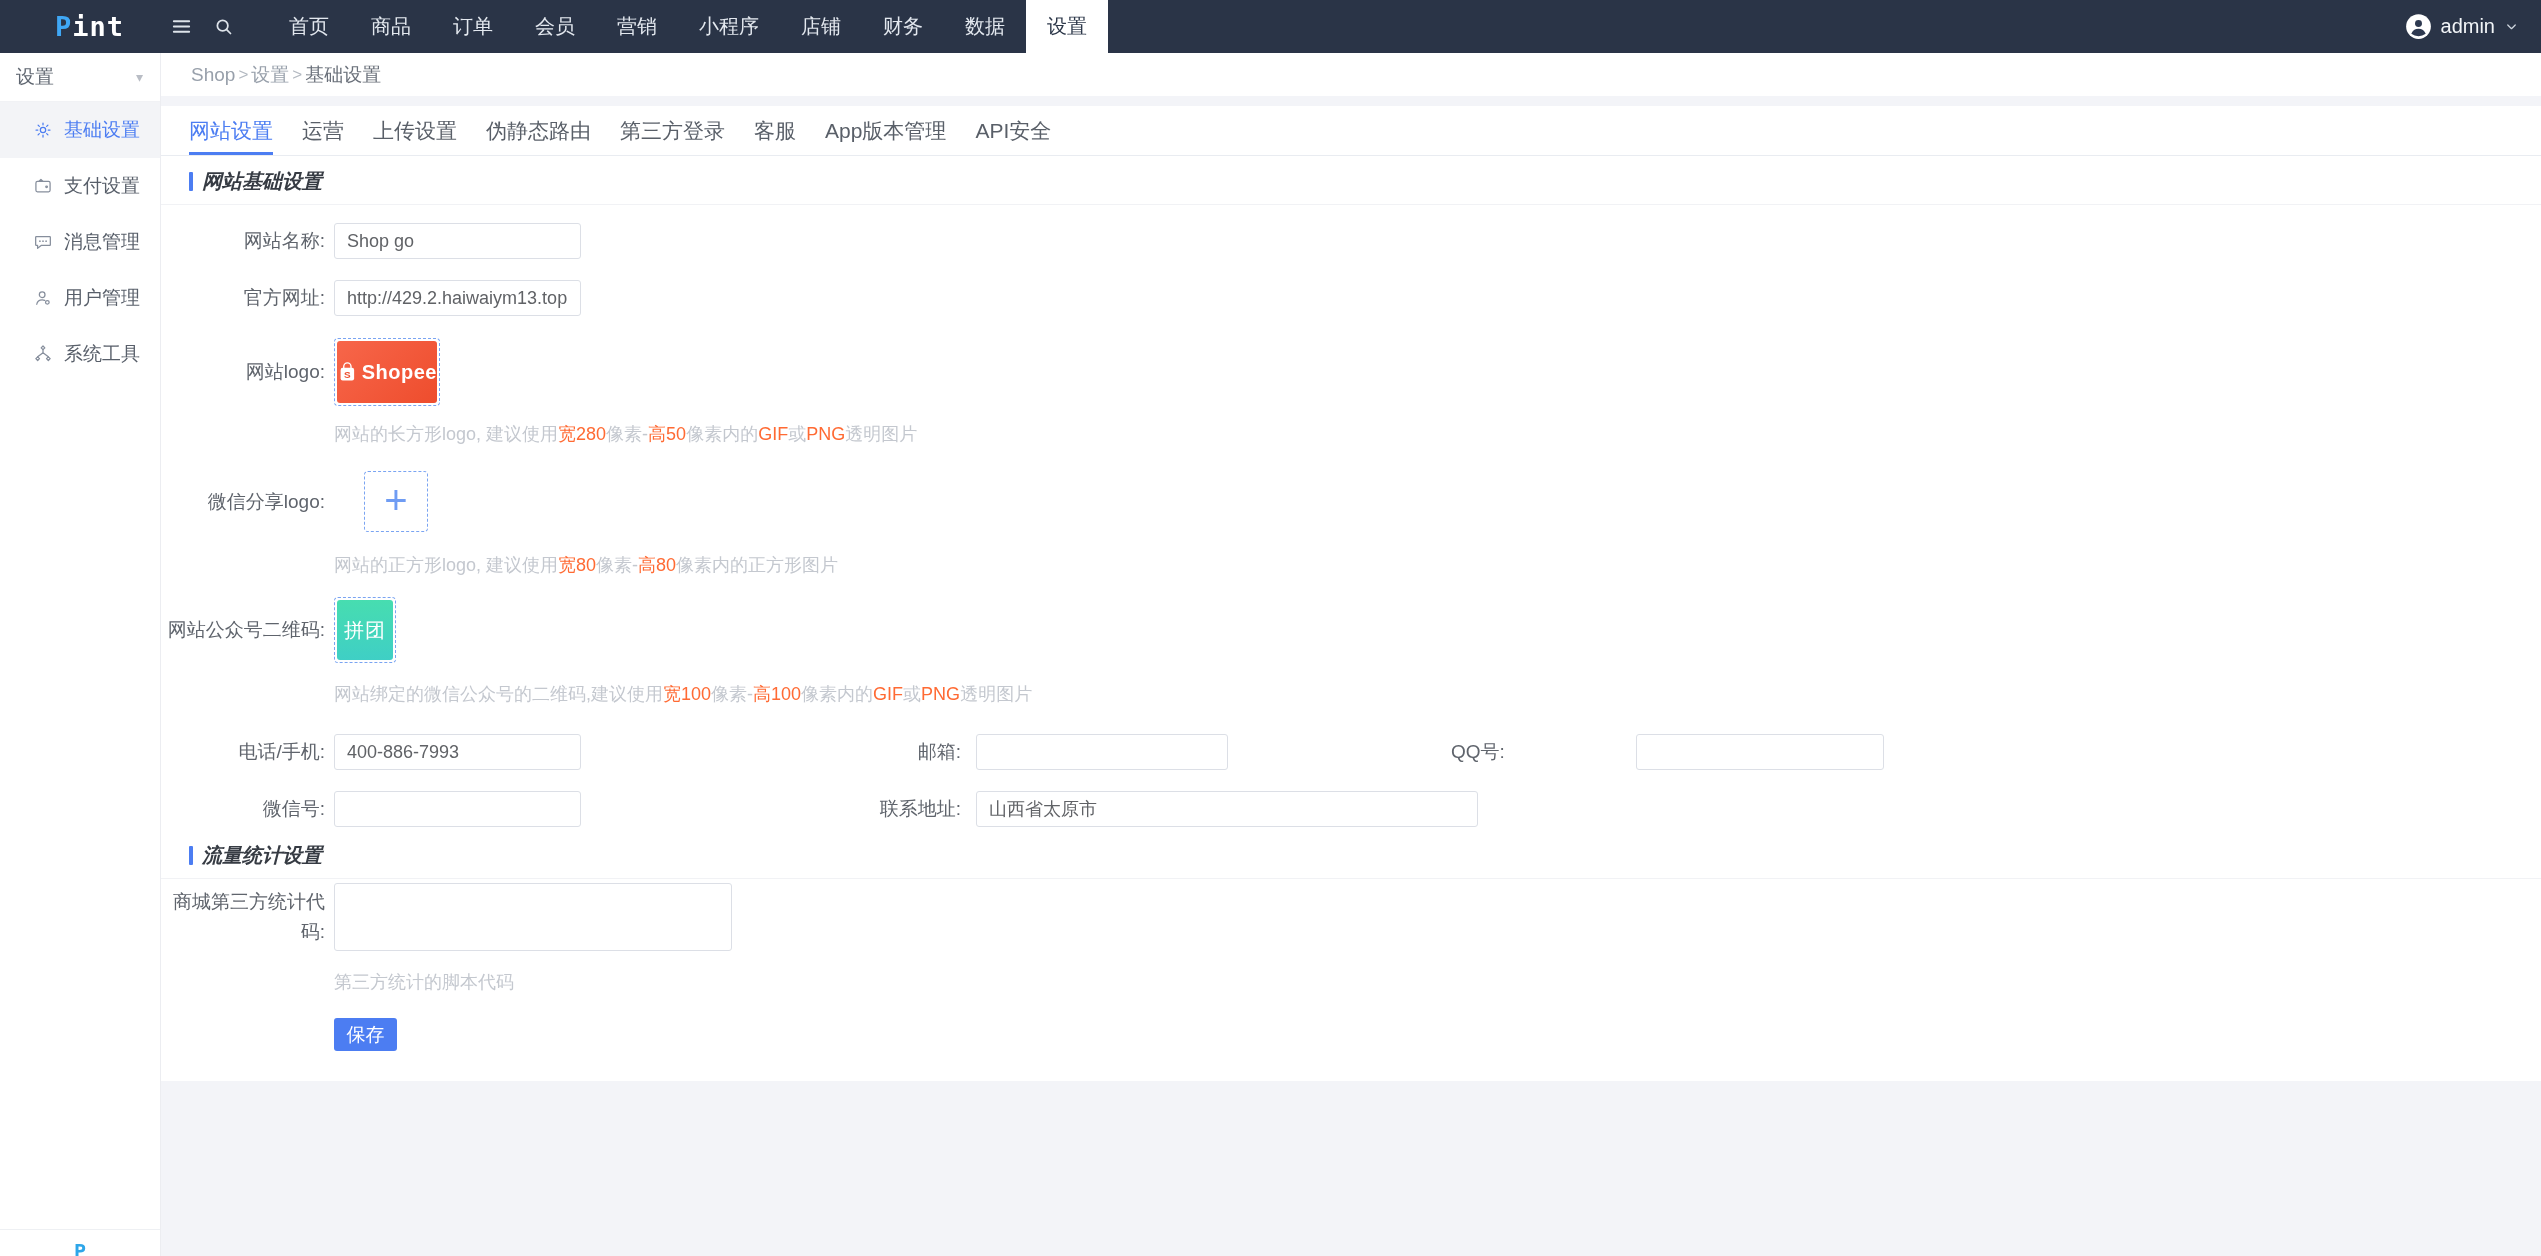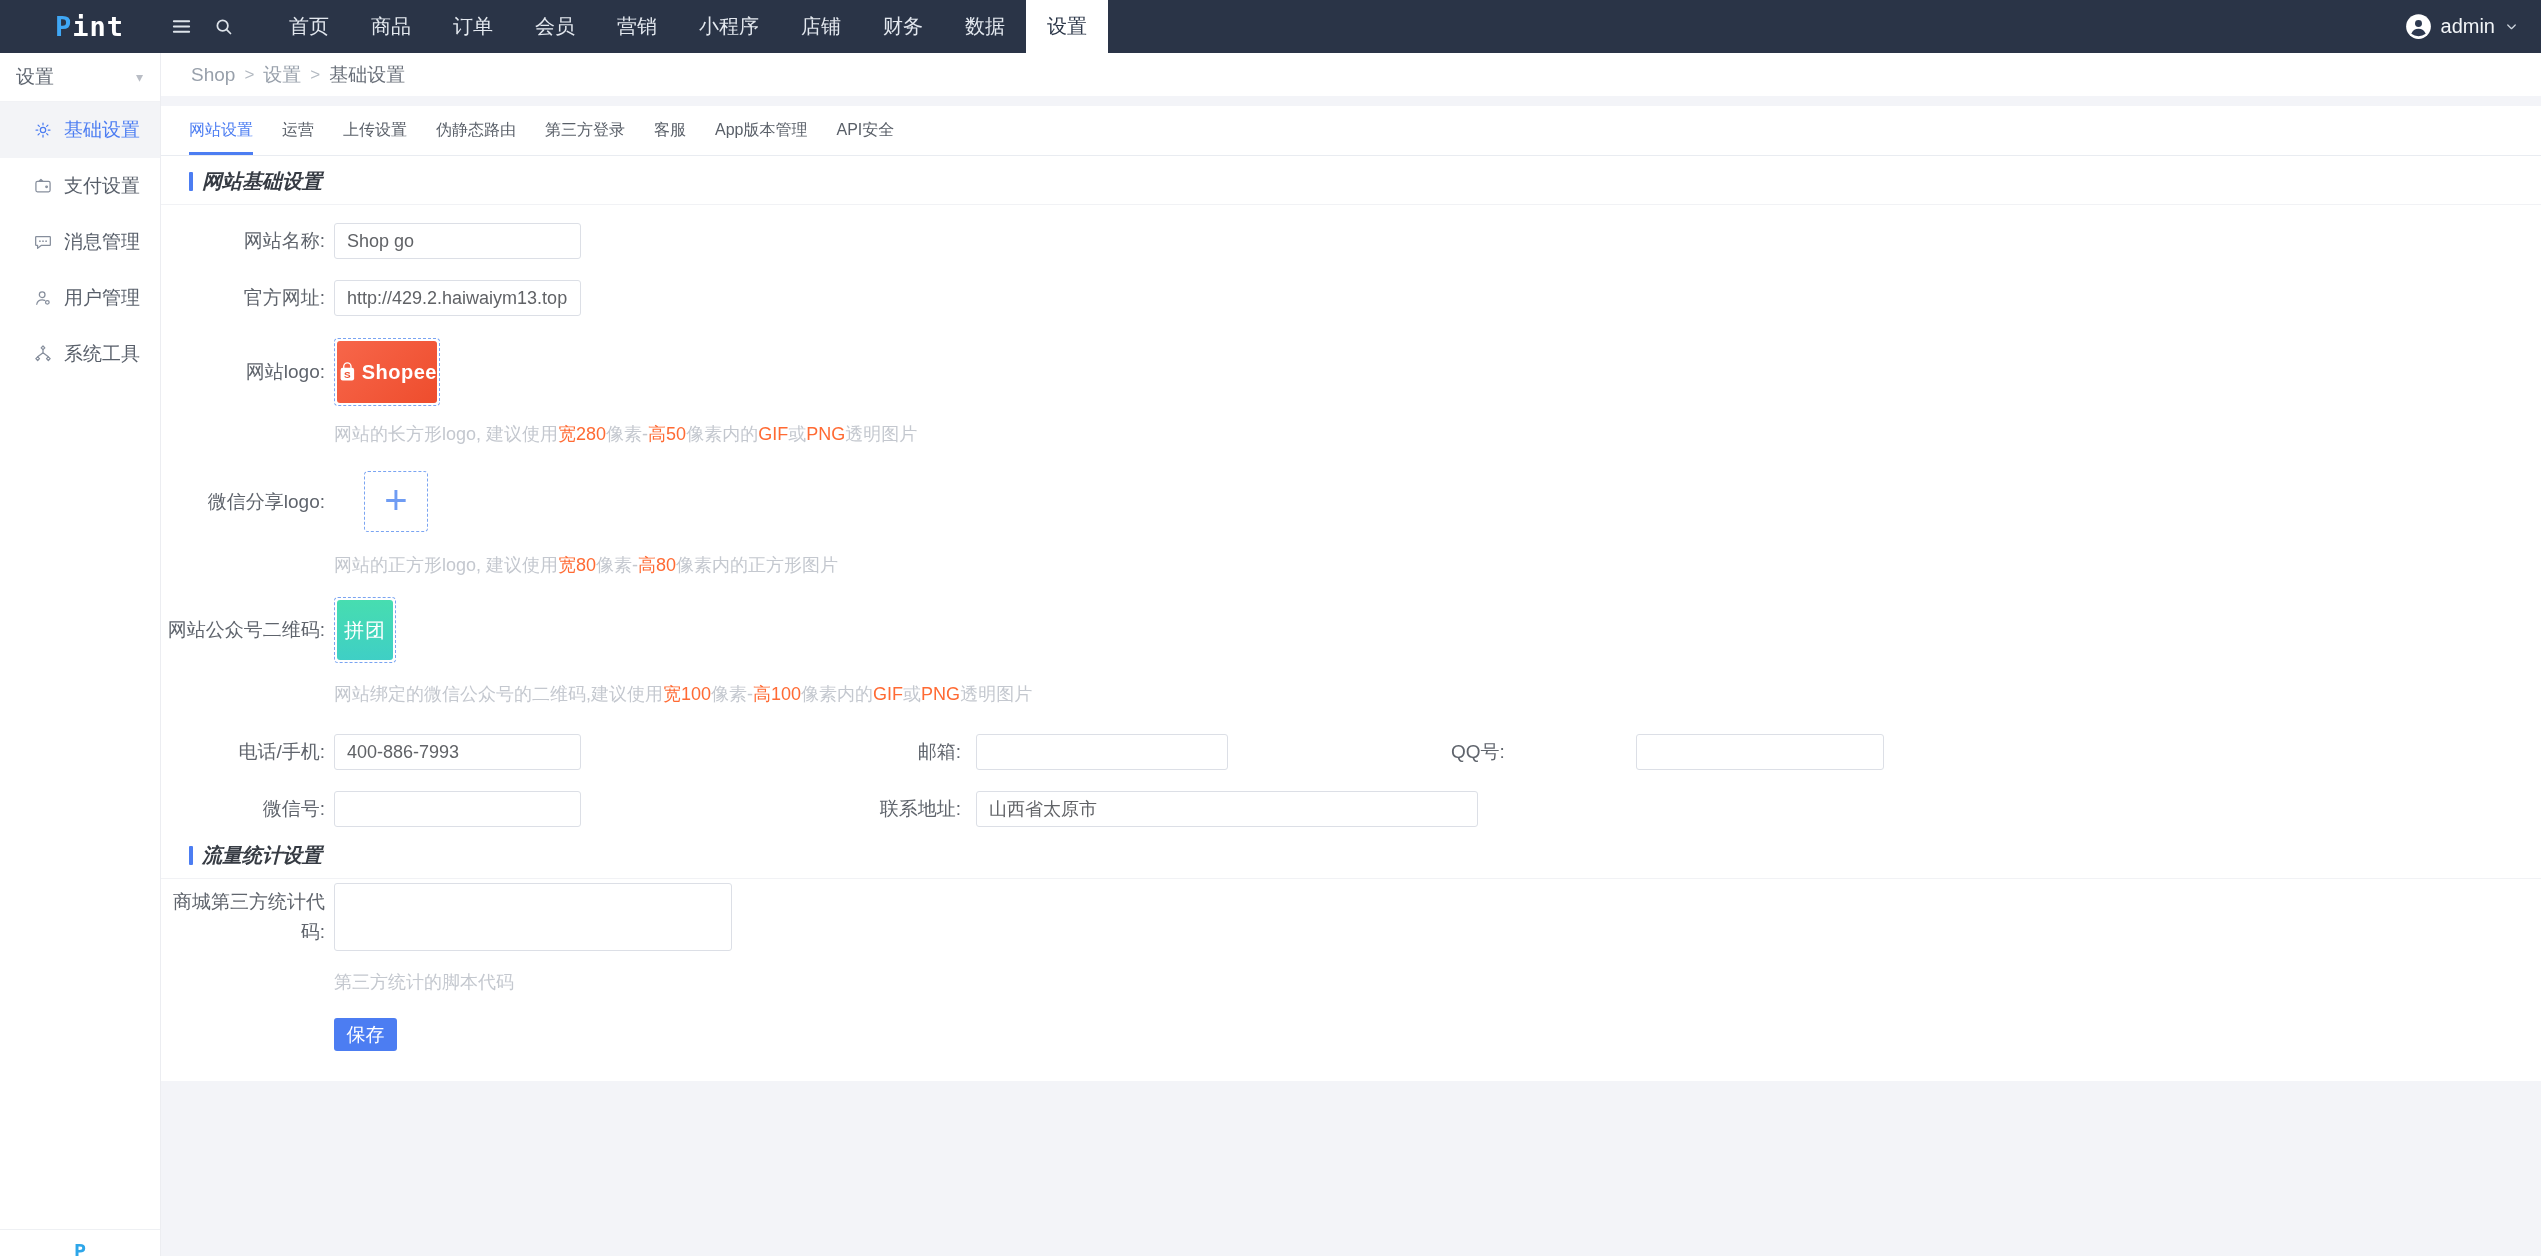"Shop" .breadcrumb { gap: 9px -> 3px }
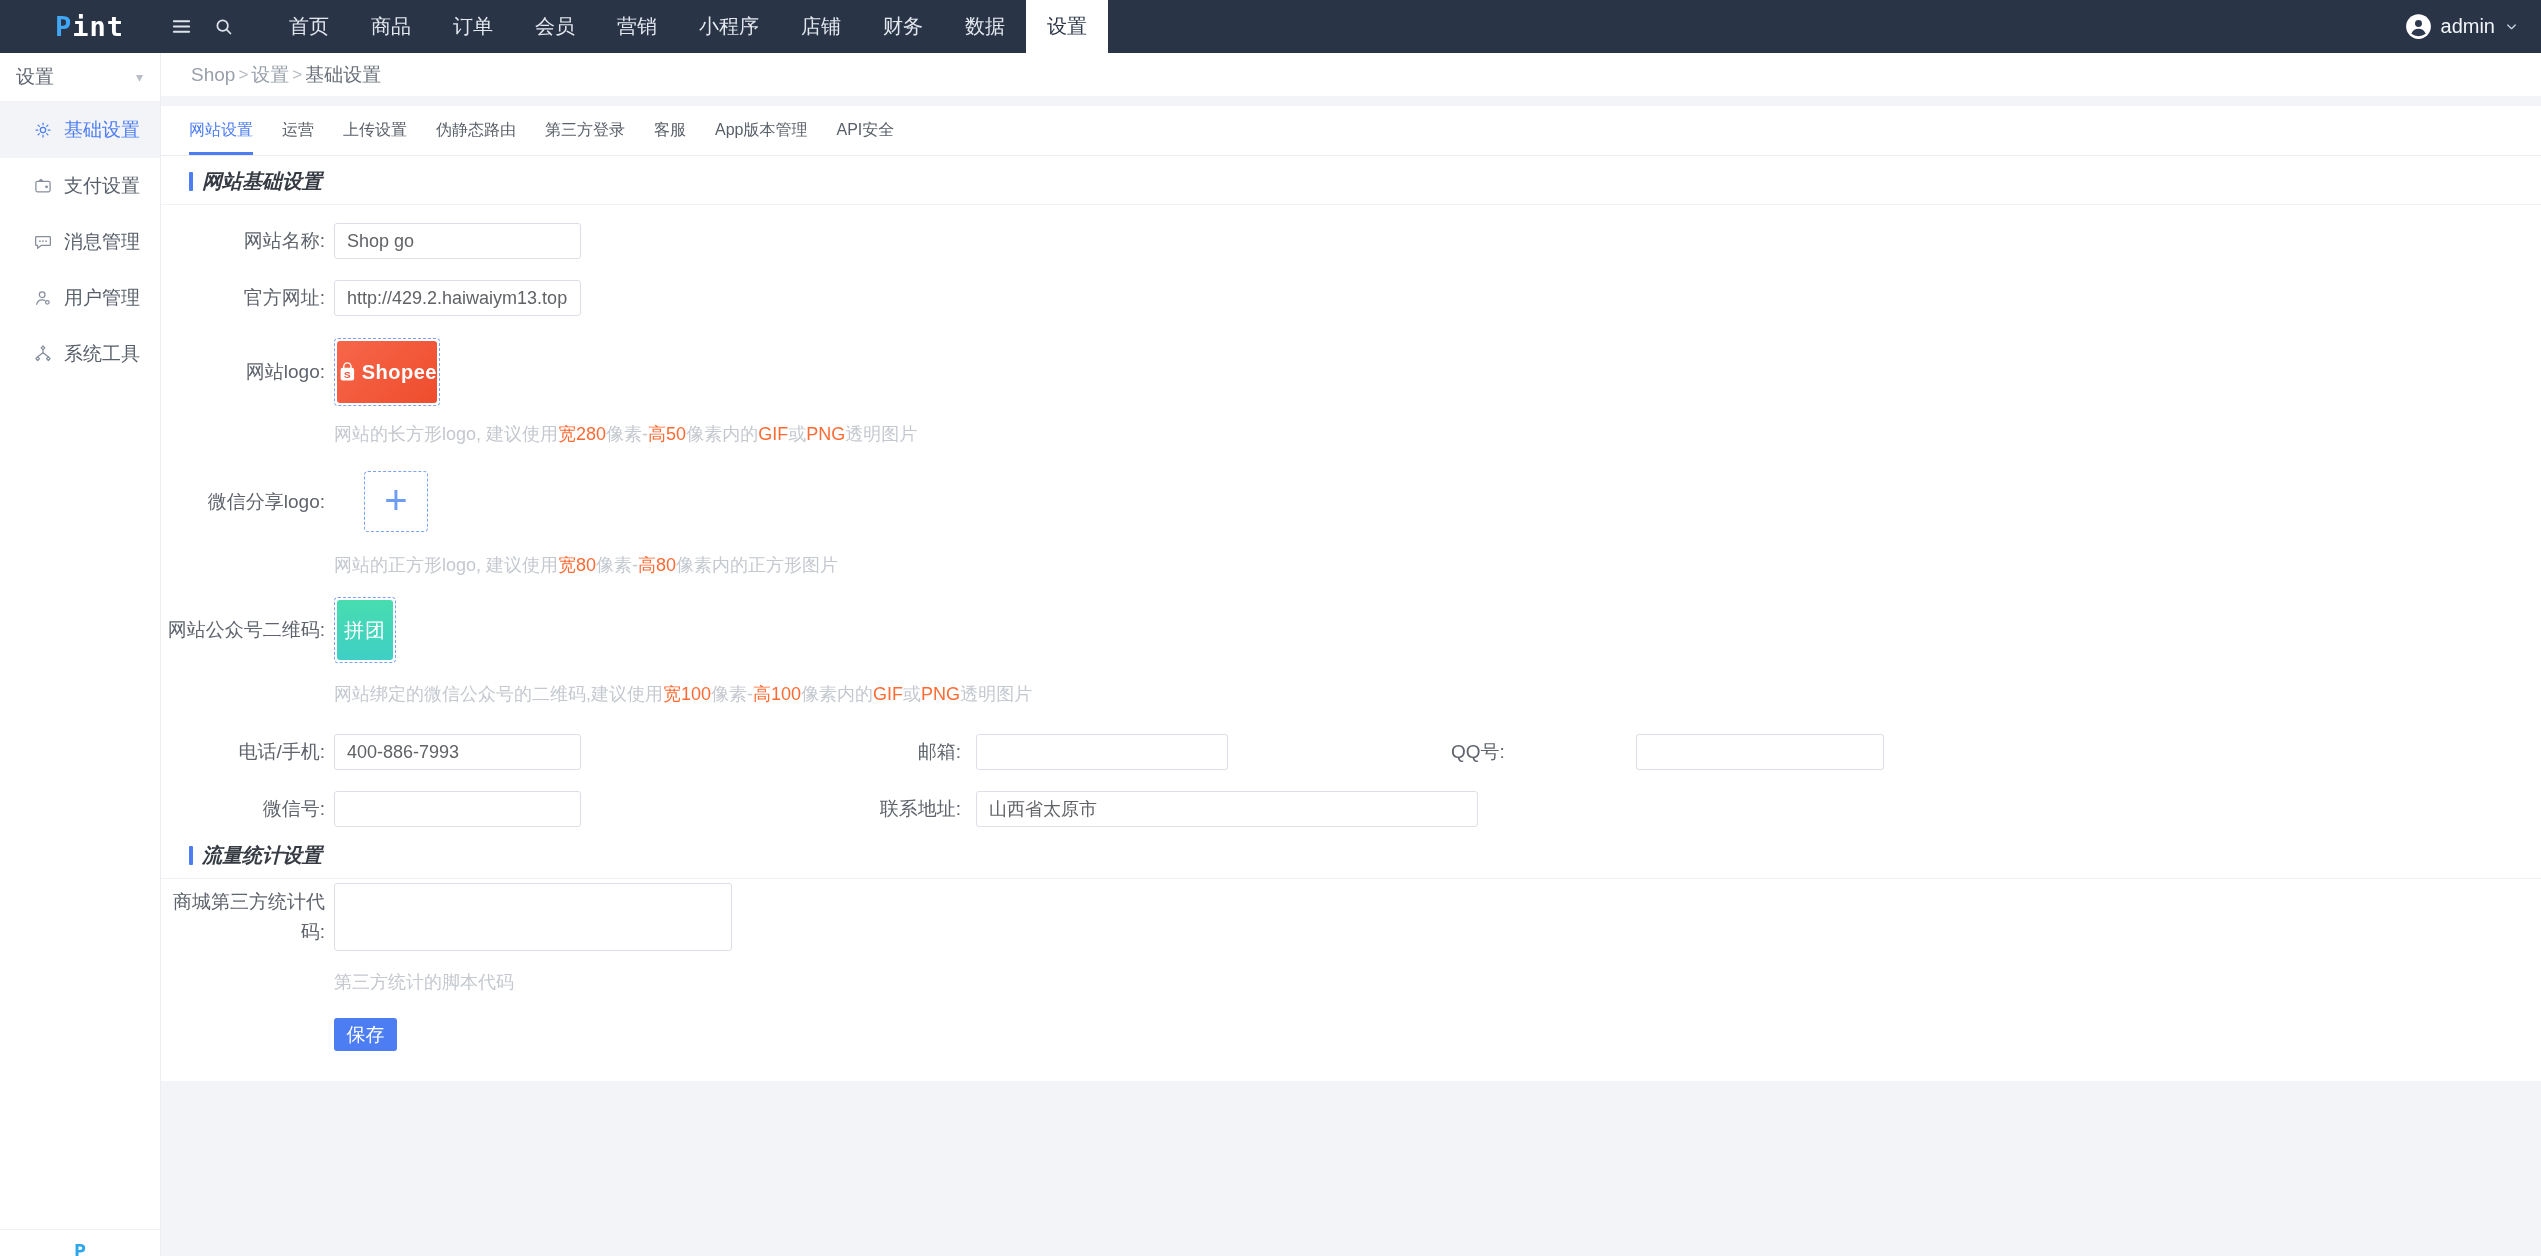"网站设置" .tab { font-size: 16px -> 21px }
